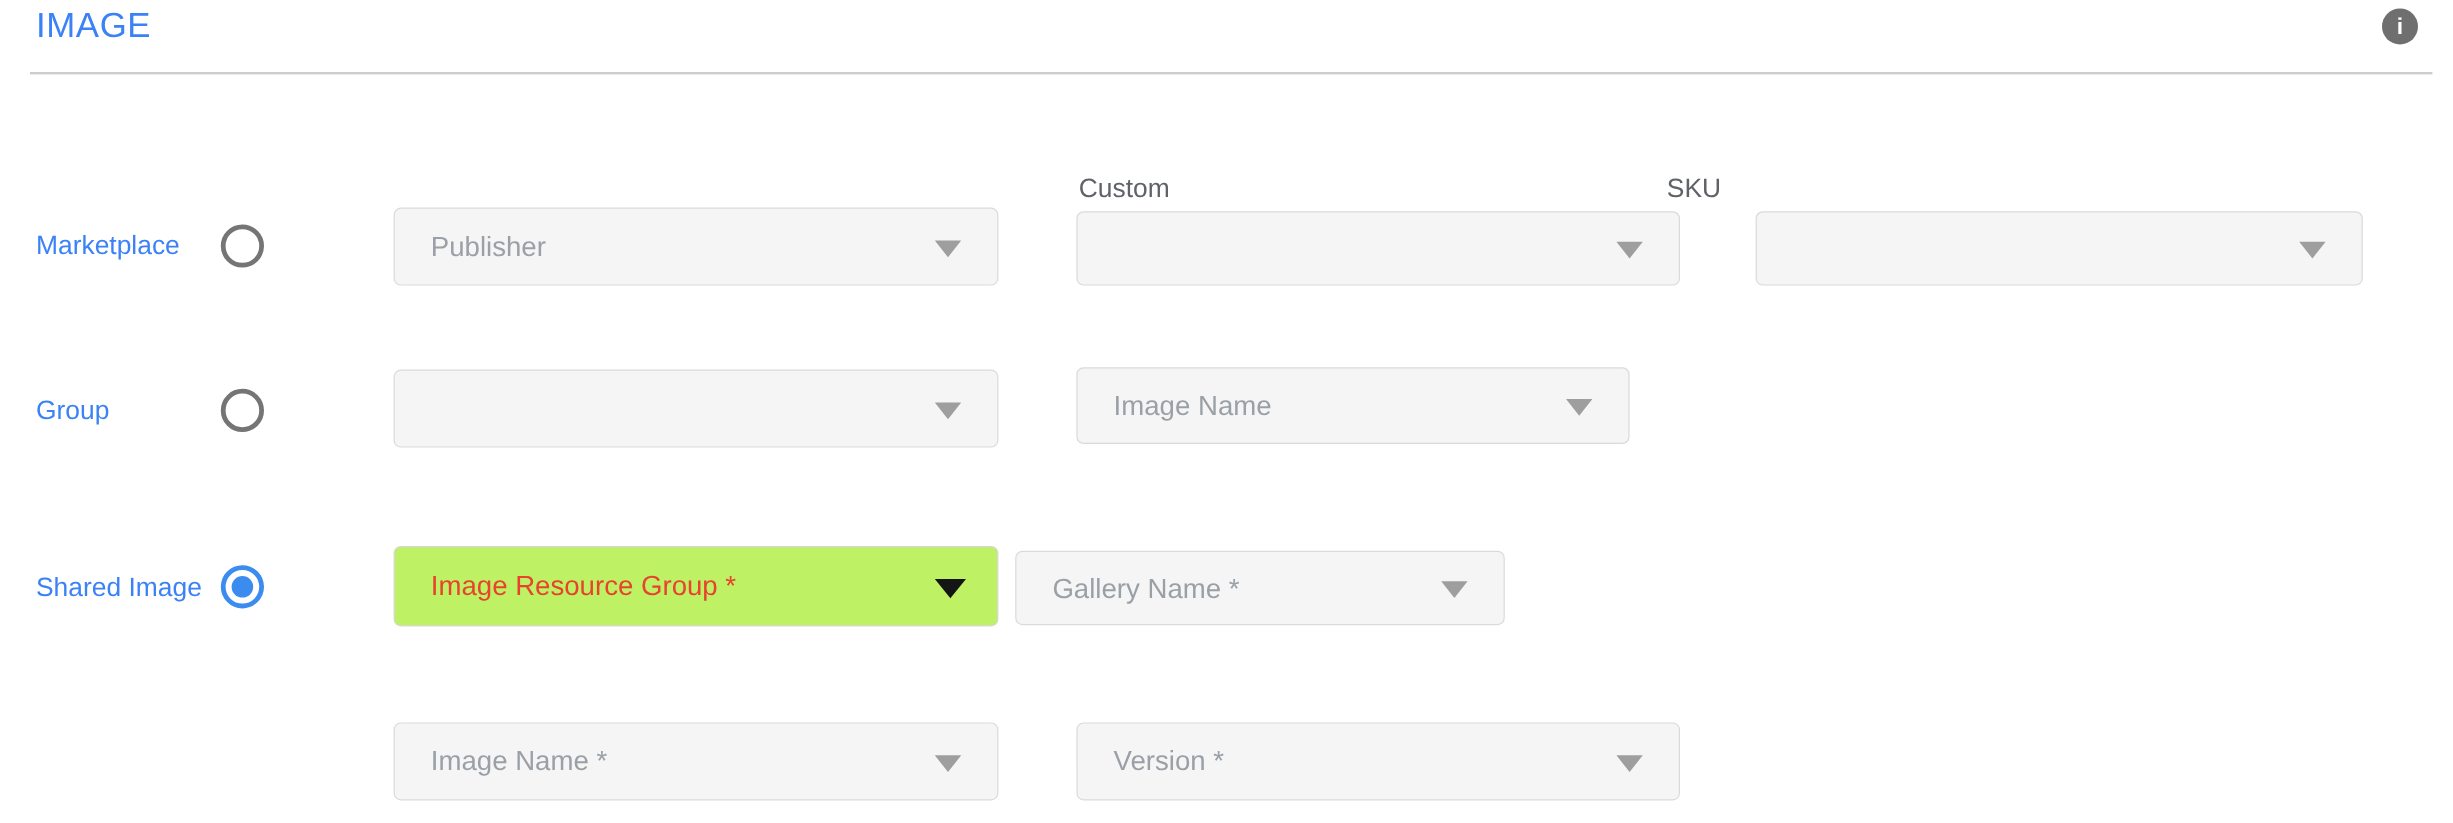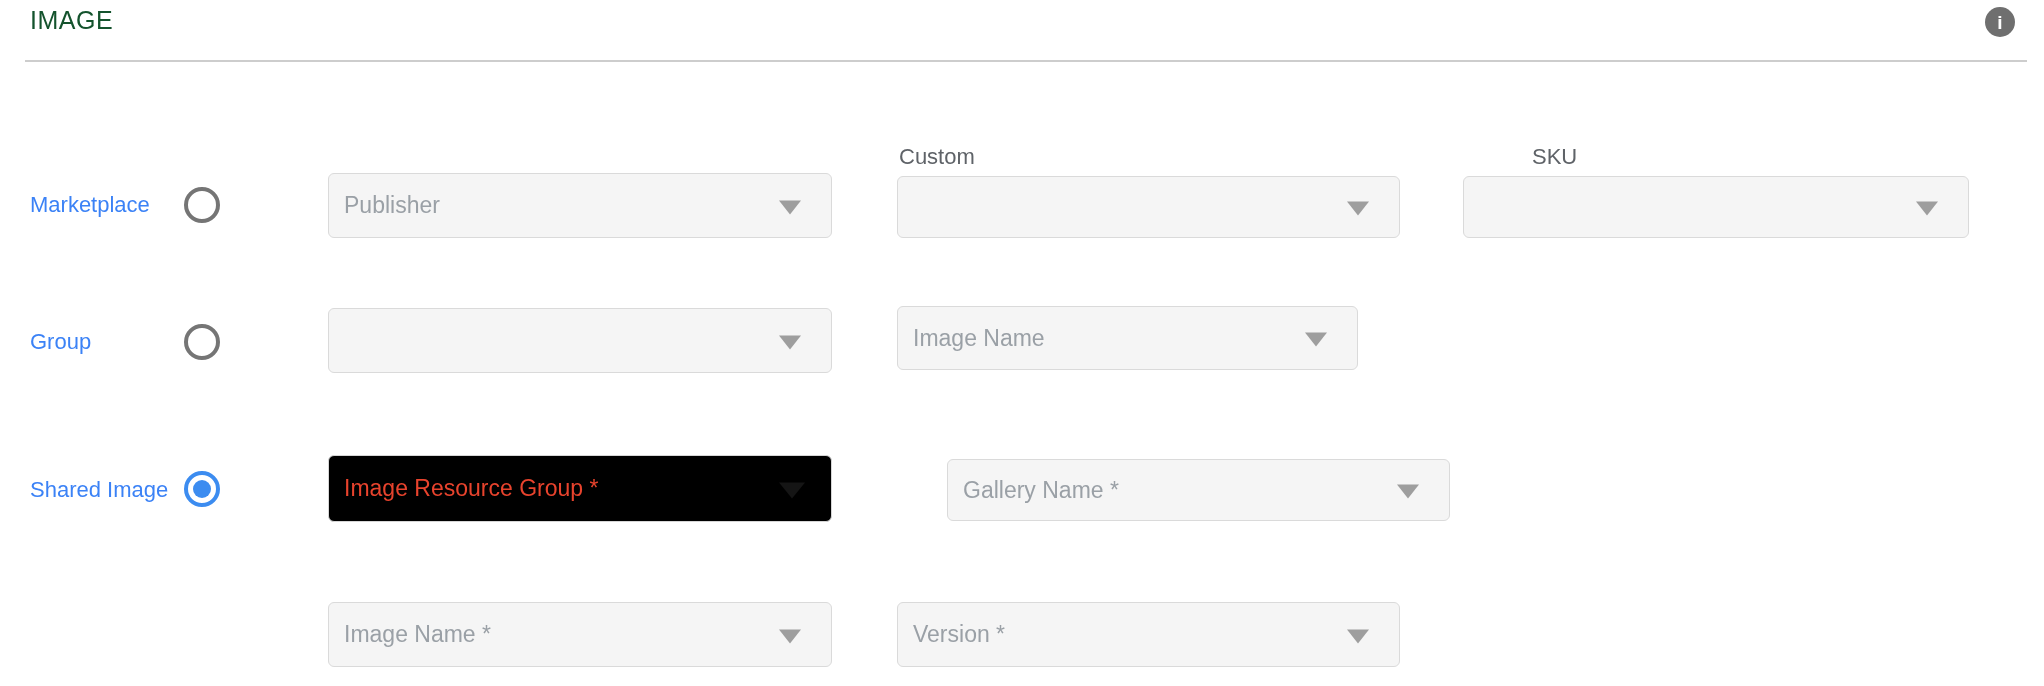"IMAGE" .page-title { color: #14532d -> #3b82f6; font-size: 25px -> 29px }
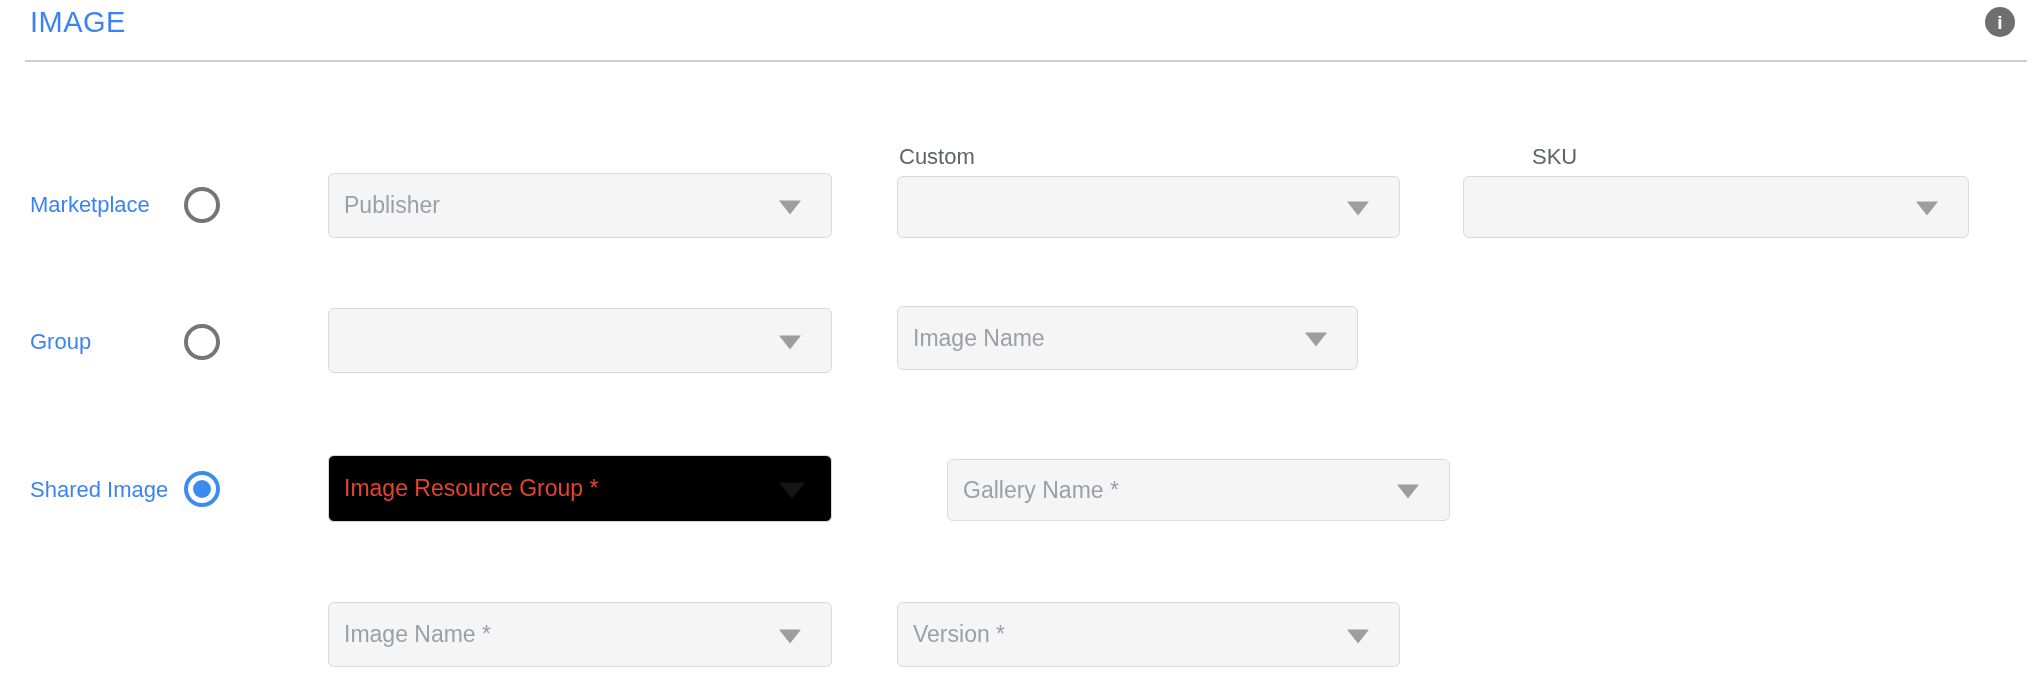"SKU" div.field-label { left: 1532px -> 1389px }
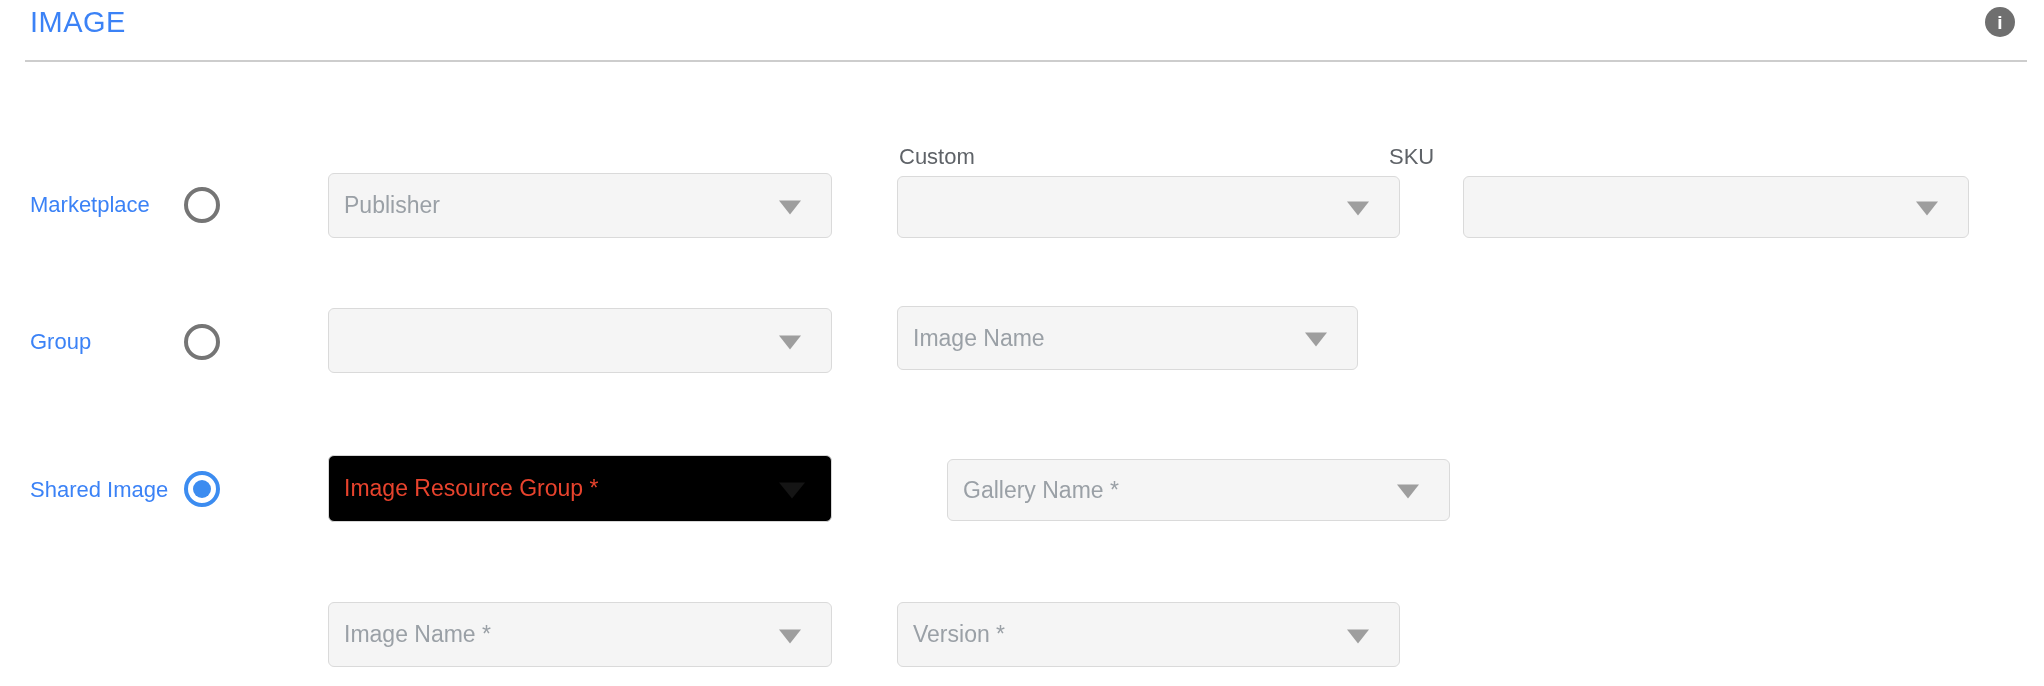"Publisher" .dd { padding-left: 15px -> 30px }
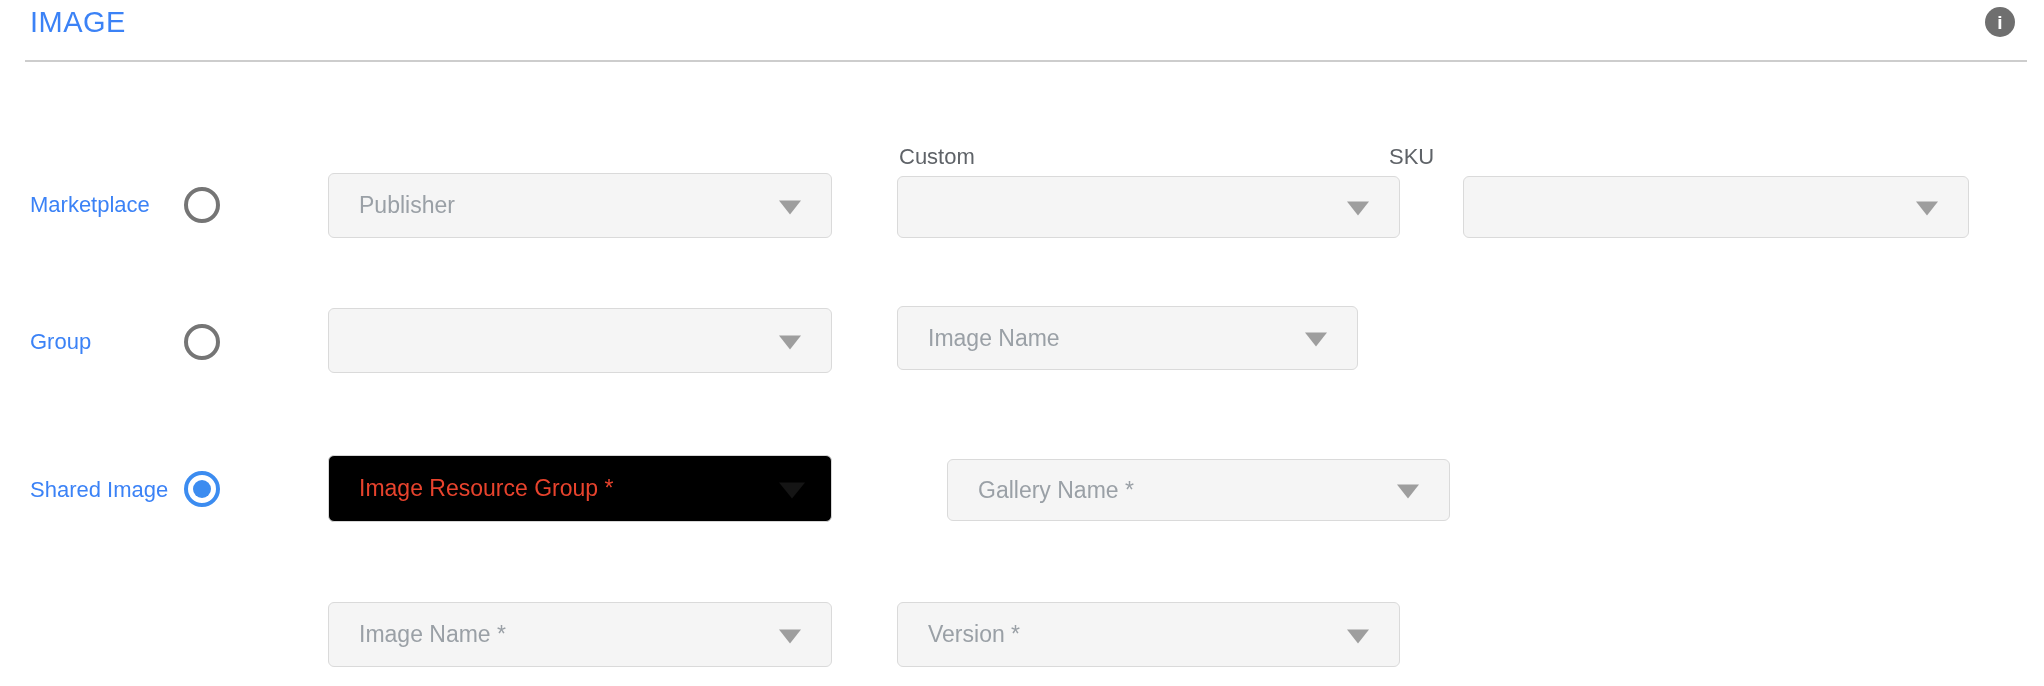"Image Resource Group *" .dd.active { background: #000000 -> #bef264 }
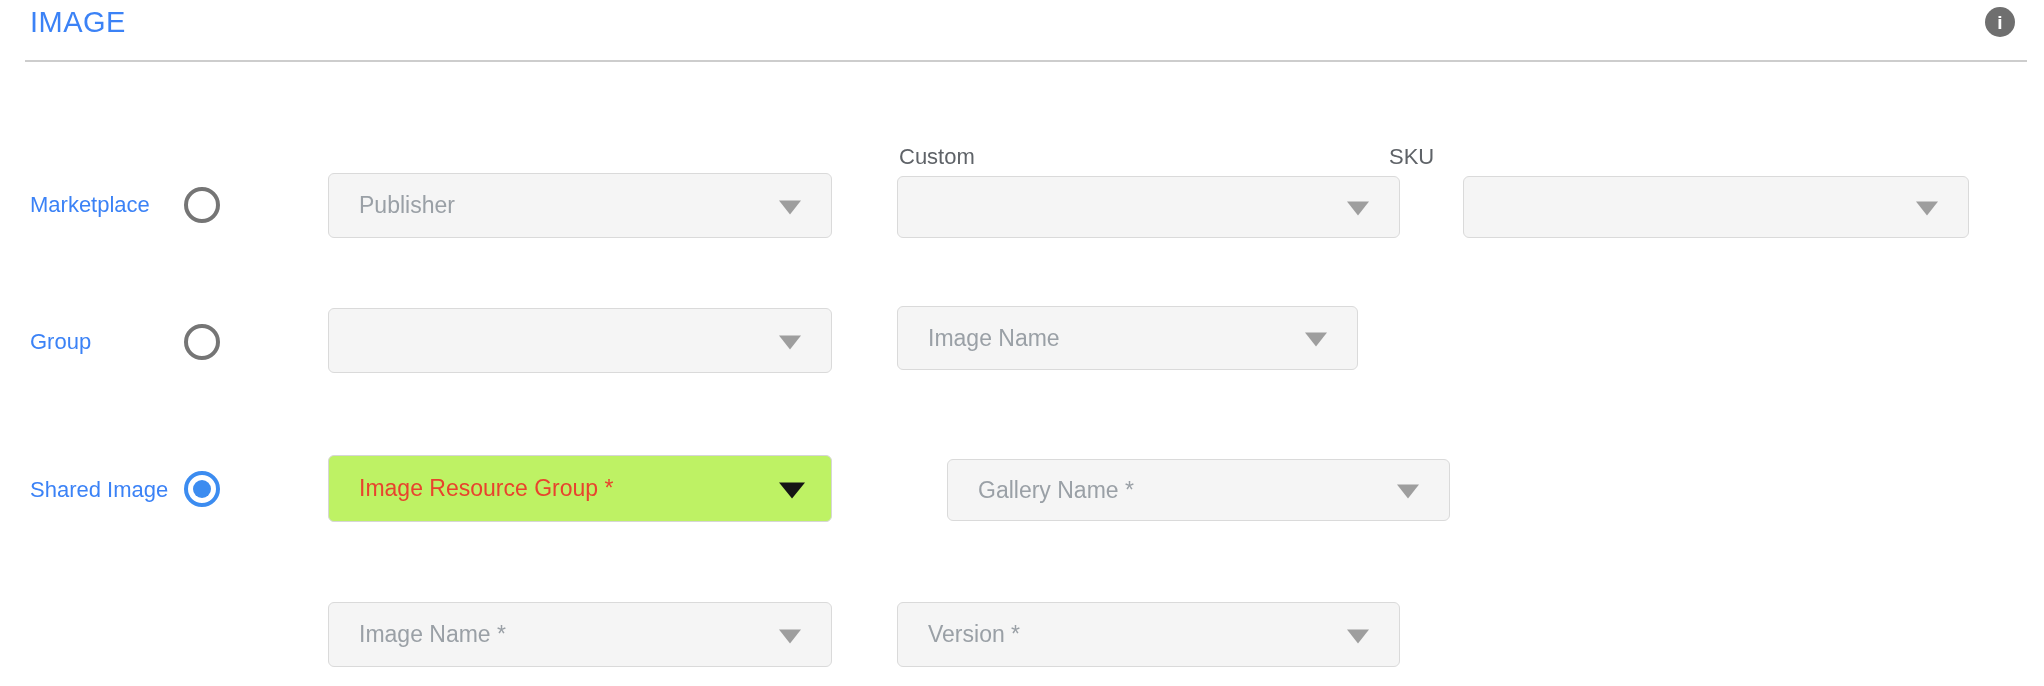"Gallery Name *" div.dd { left: 947px -> 846px; width: 503px -> 408px }
